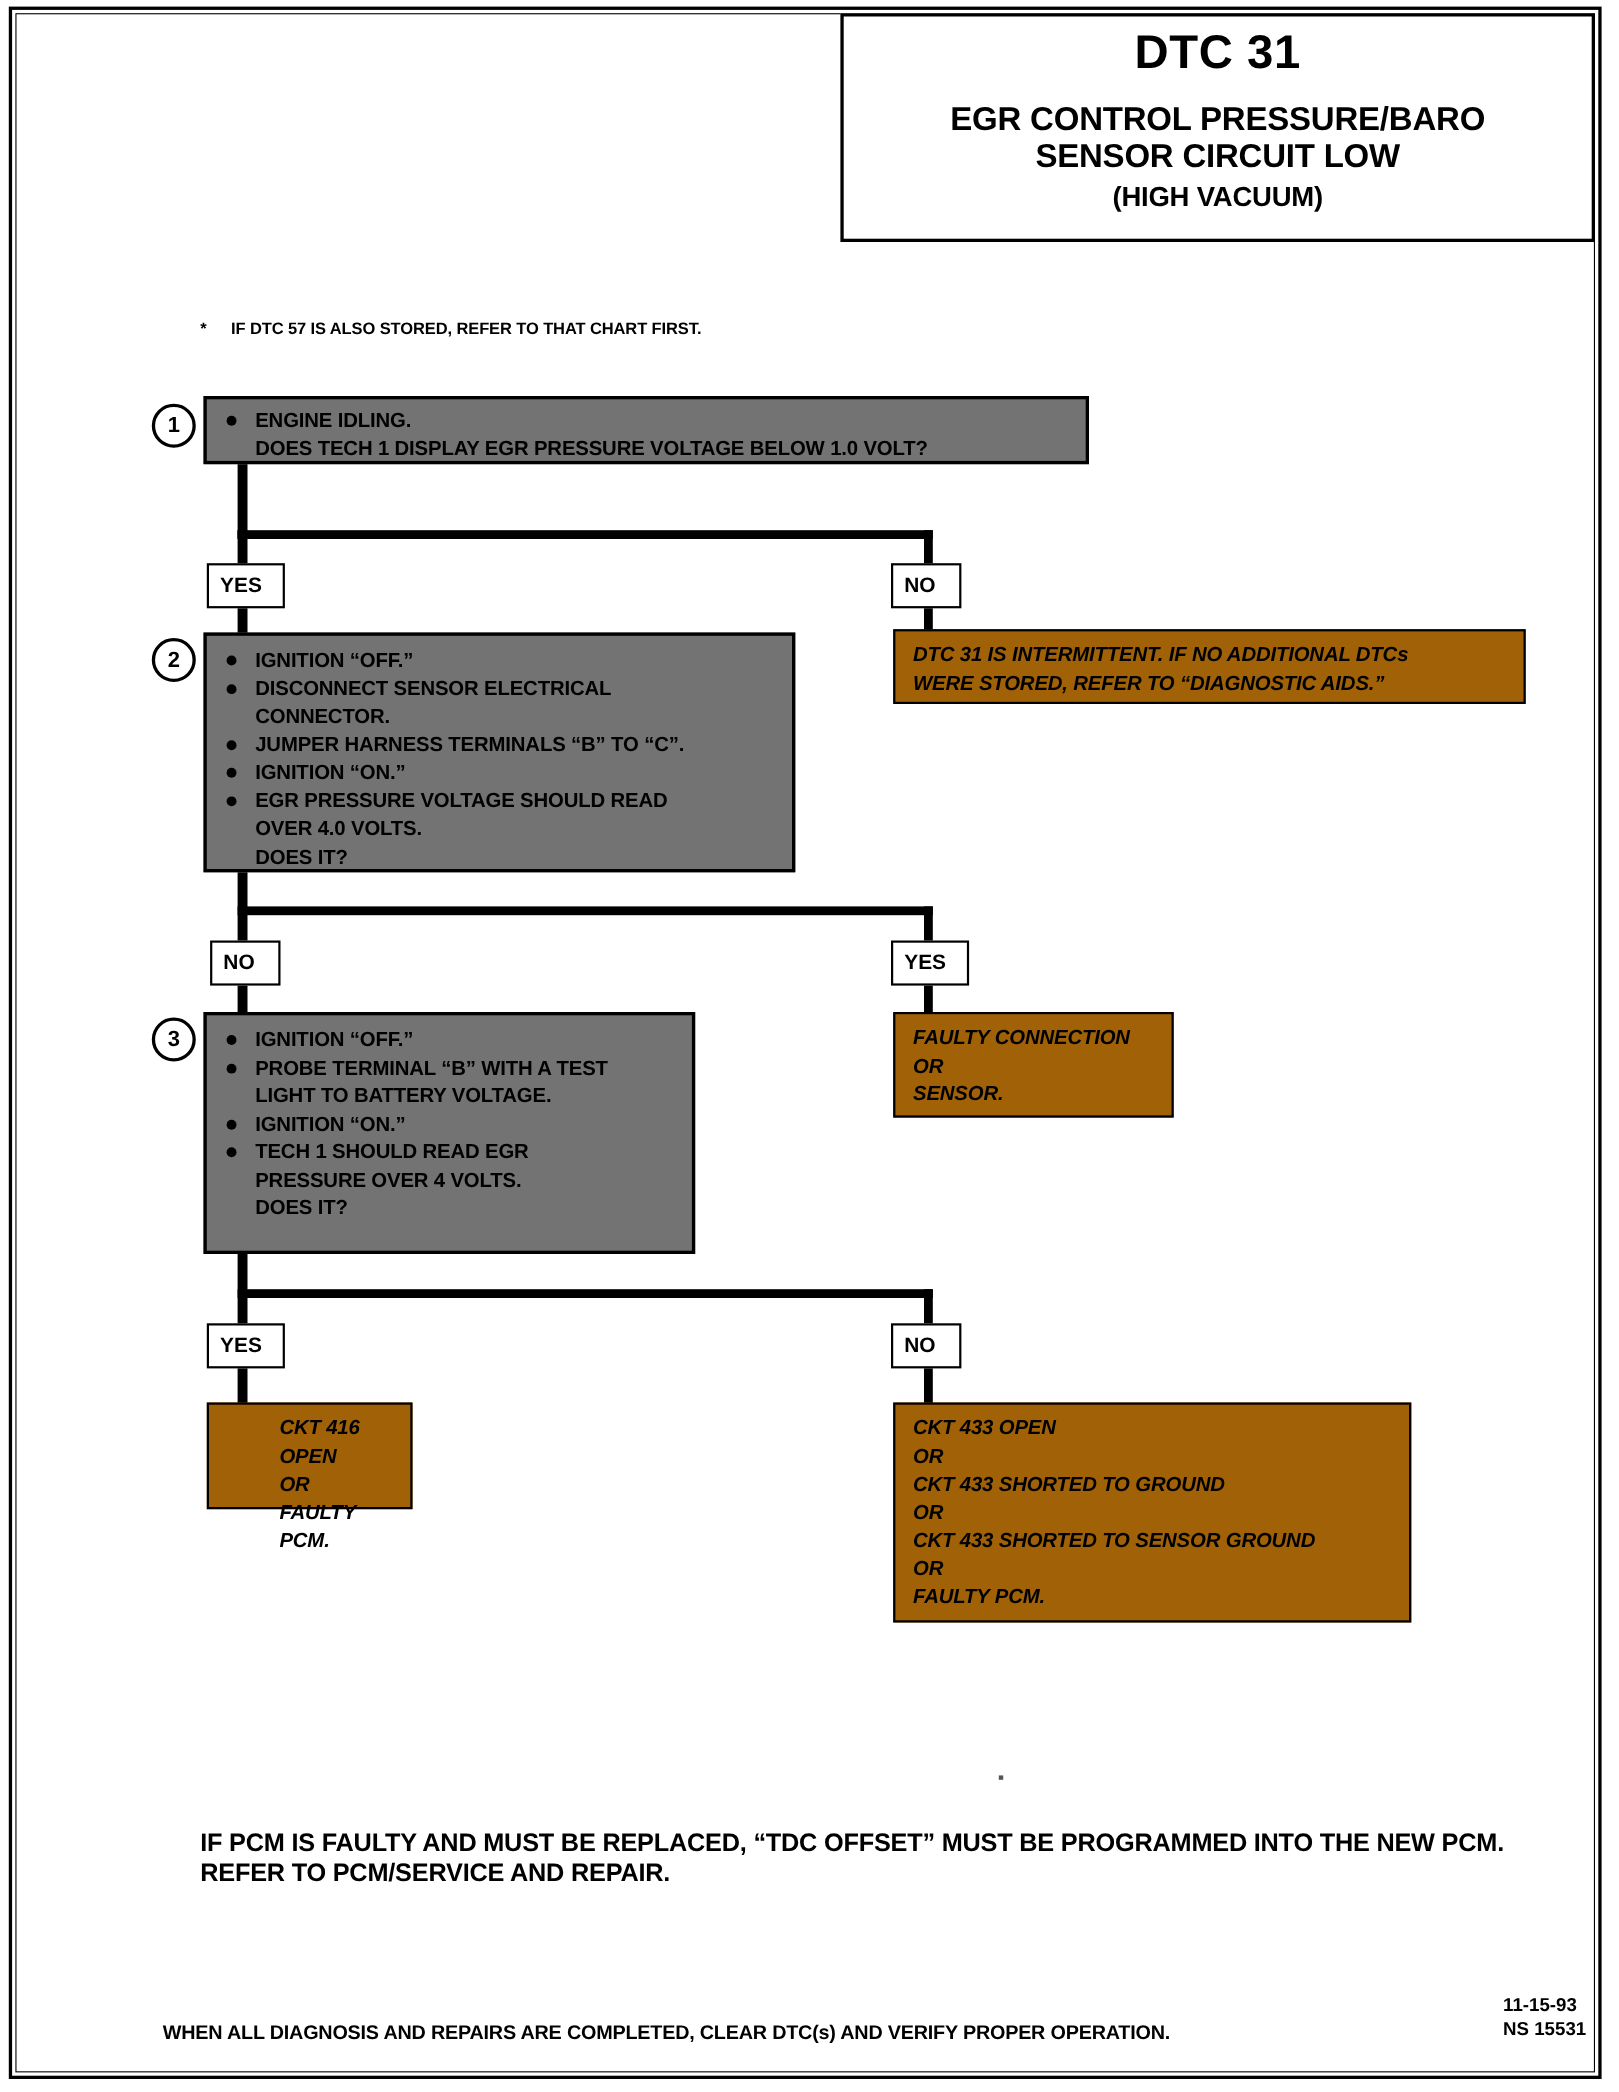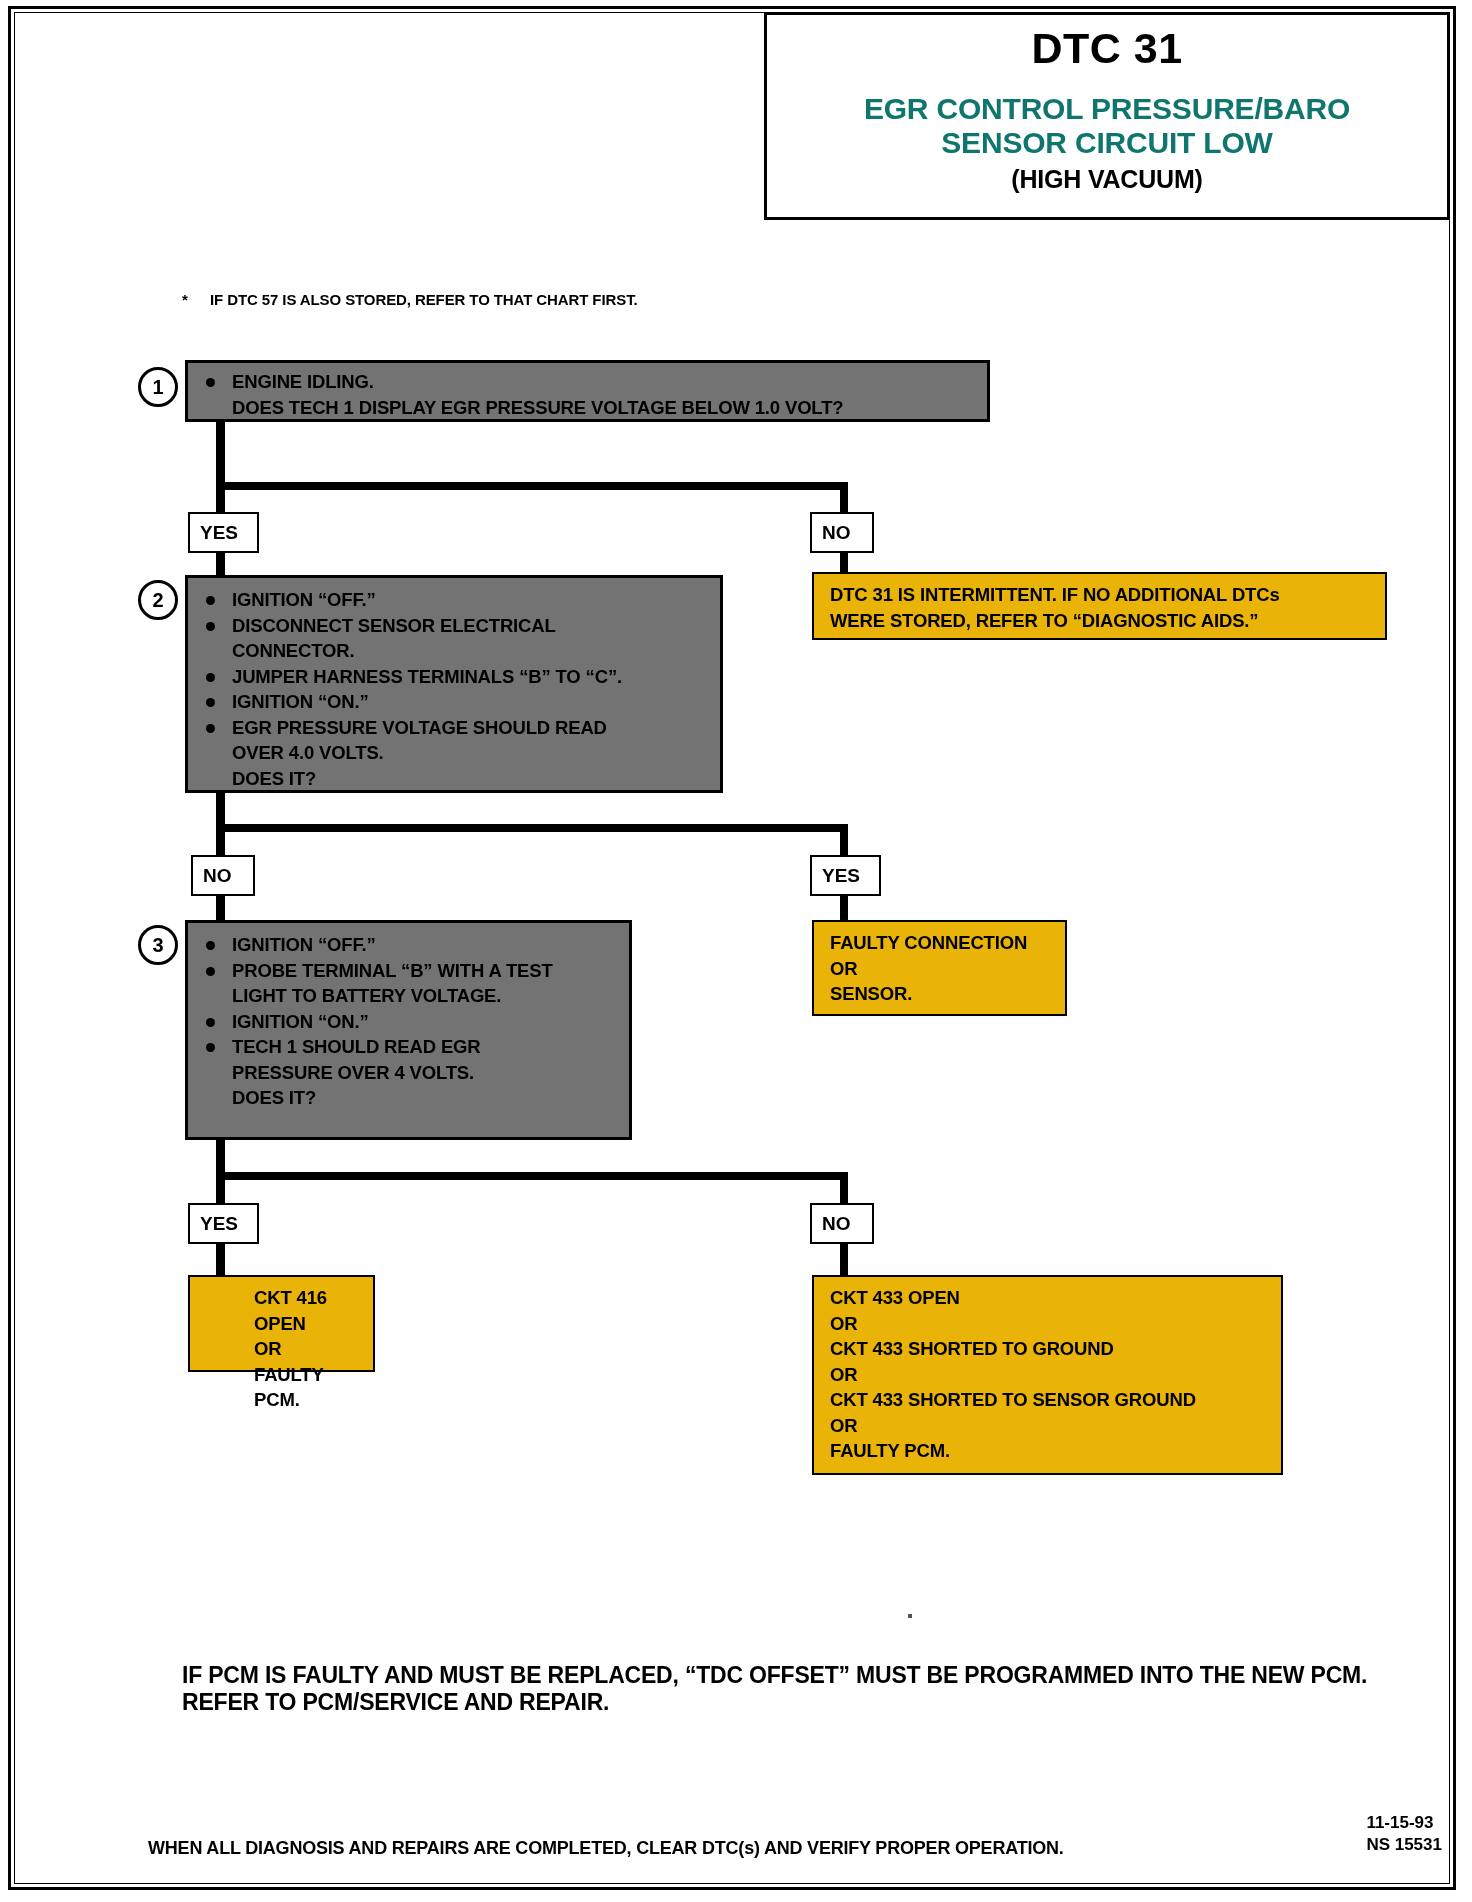"EGR CONTROL PRESSURE/BARO" .header-title { color: #0f766e -> #000000 }
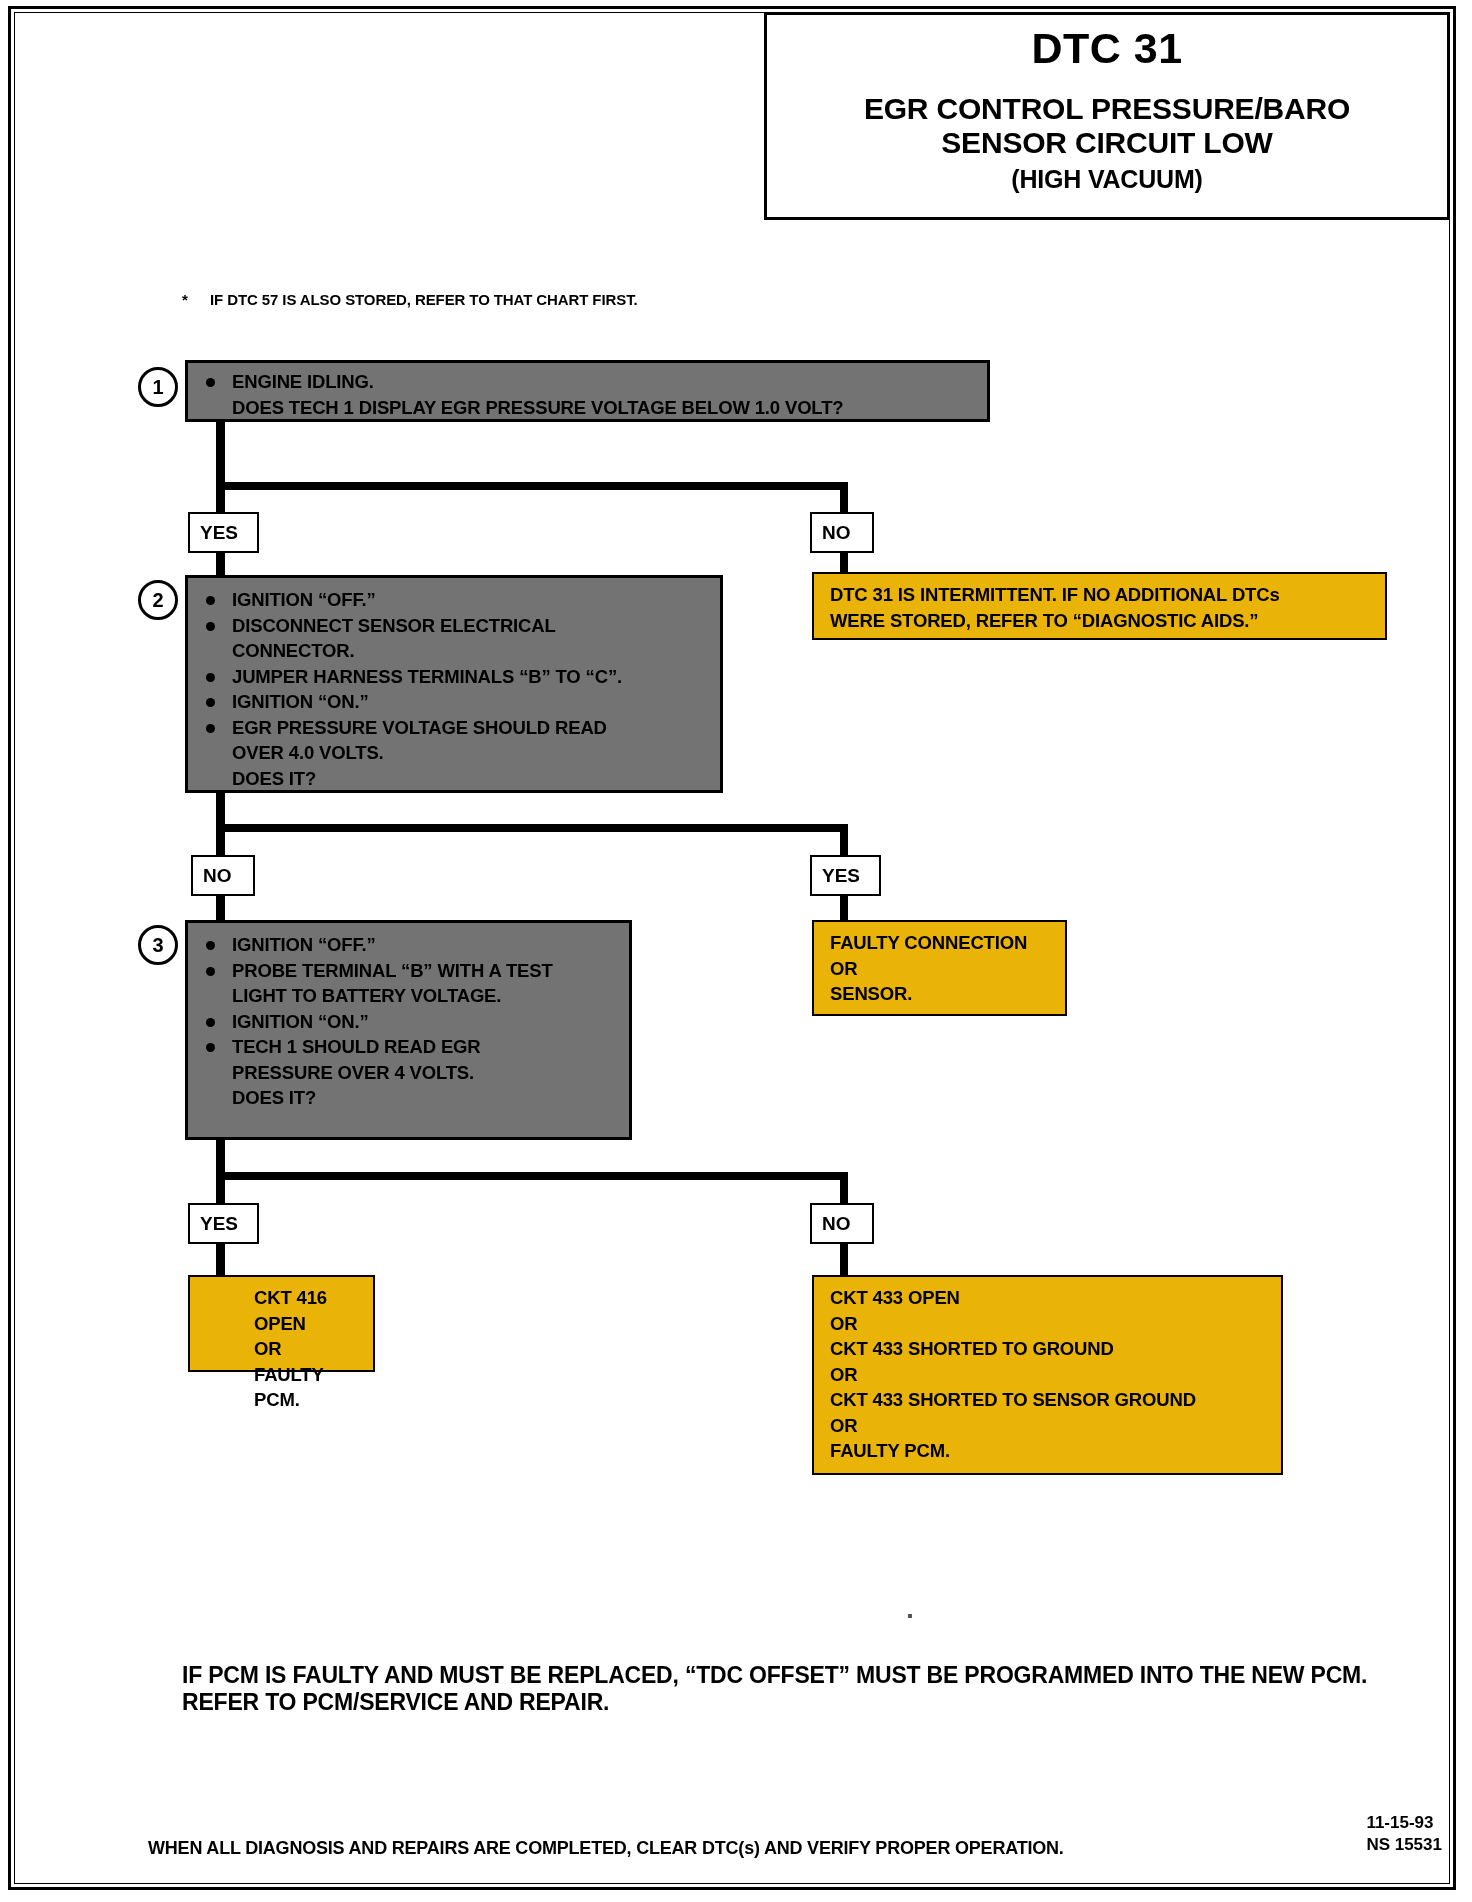"DTC 31 IS INTERMITTENT. IF" .box-thin { background: #eab308 -> #a16207; font-style: none -> italic }
